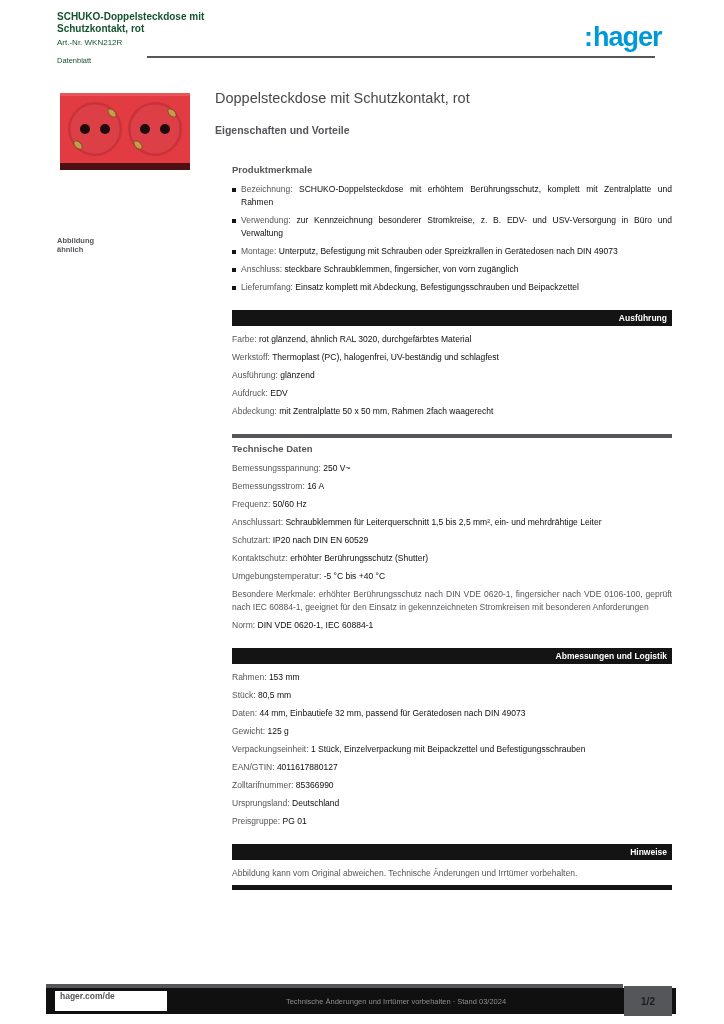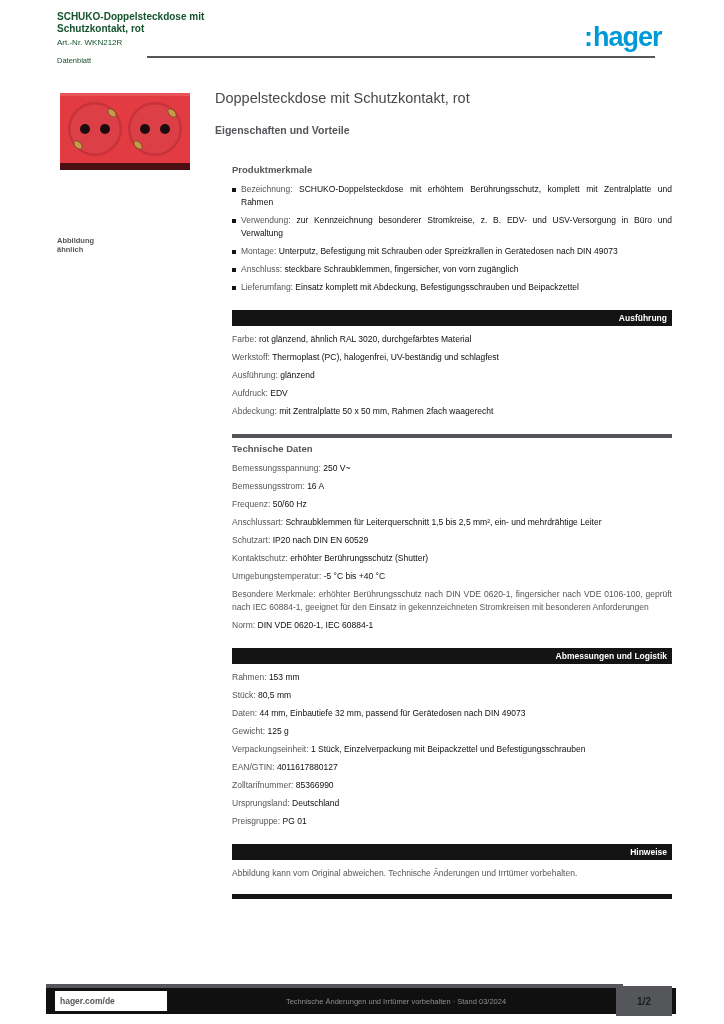"Hinweise" .sec.rule-after { padding-bottom: 9px -> none }
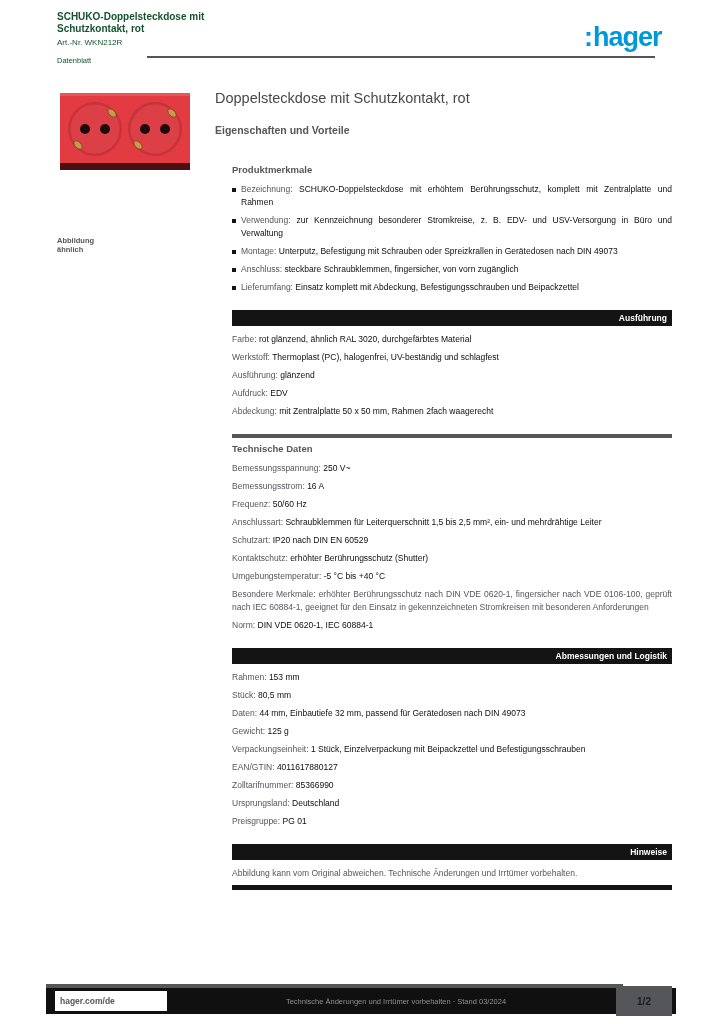"hager.com/de" .site-box { align-items: center -> none }
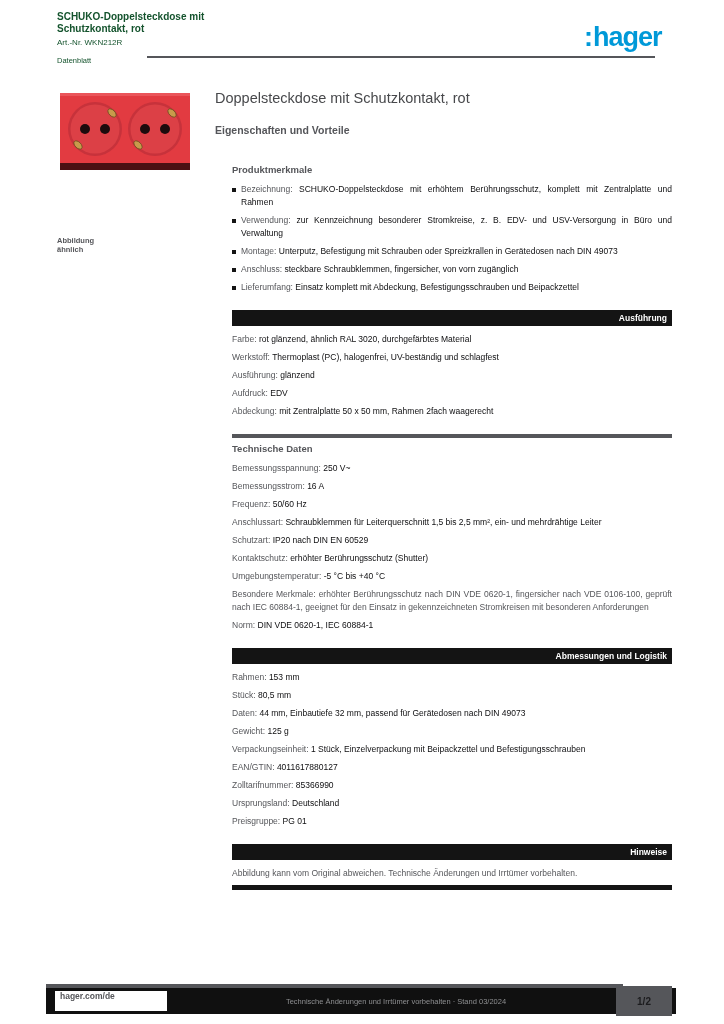"1/2" .page-badge { width: 56px -> 48px }
